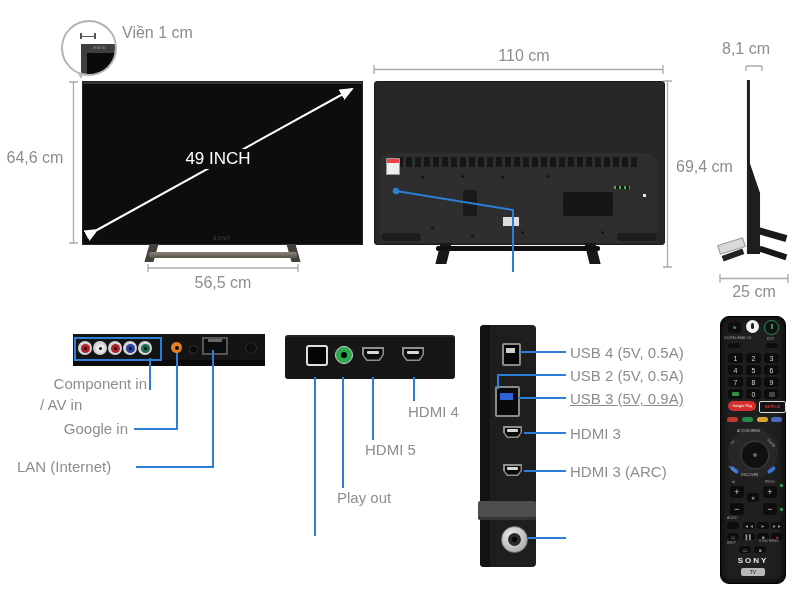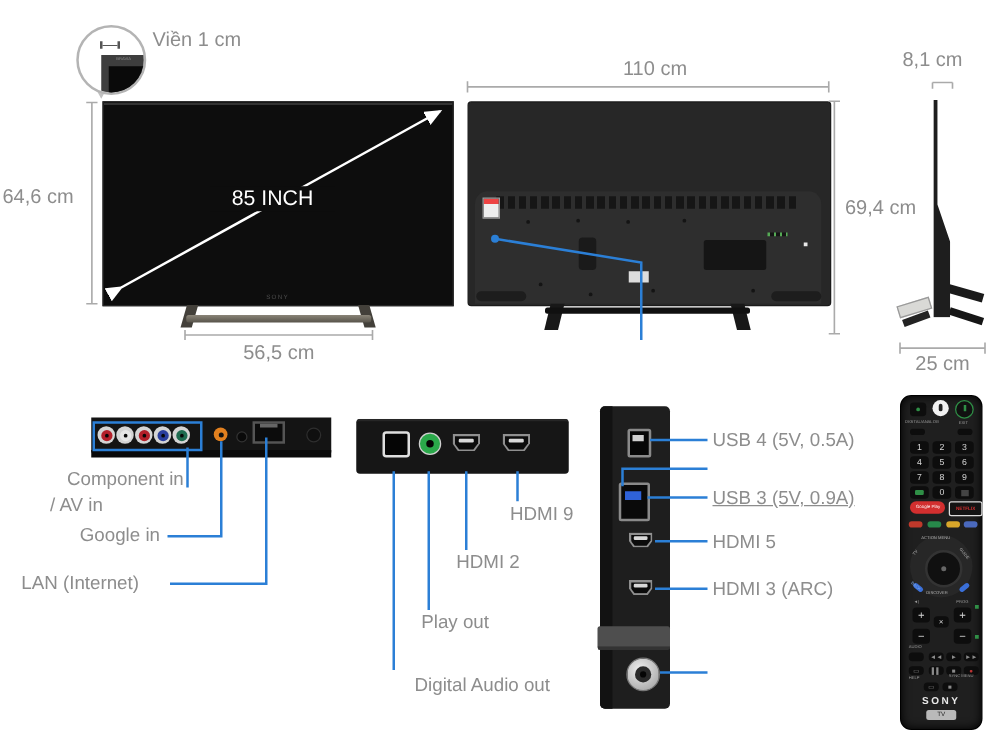"64,6 cm" div.g { text-align: left -> center }
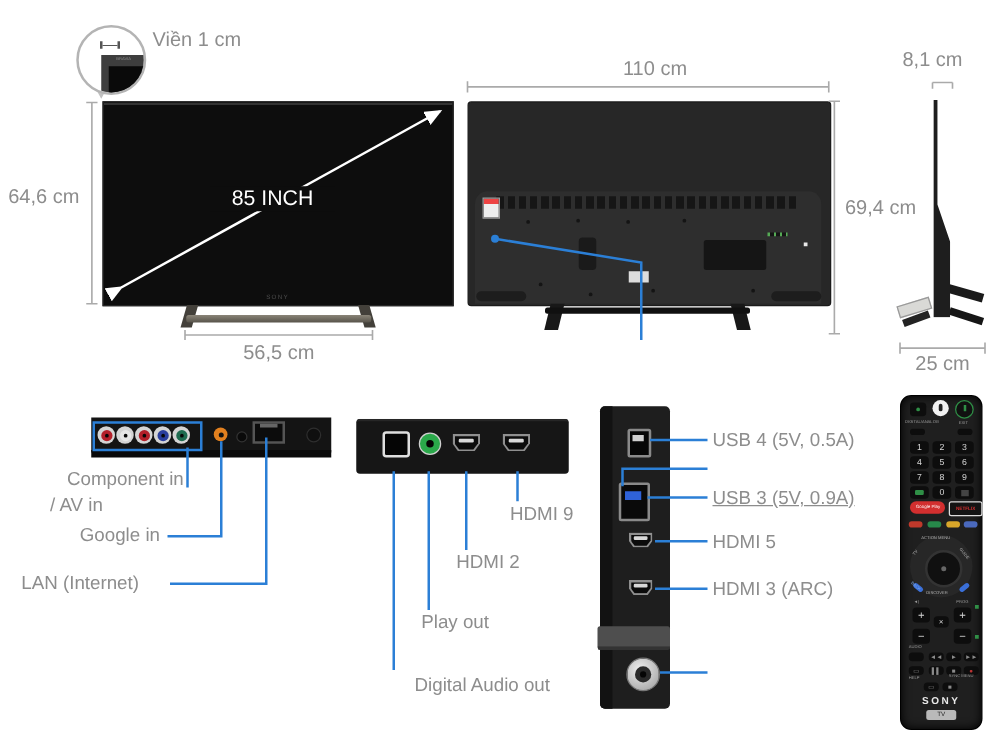"85 INCH" div.abs { text: 85 -> 49 }
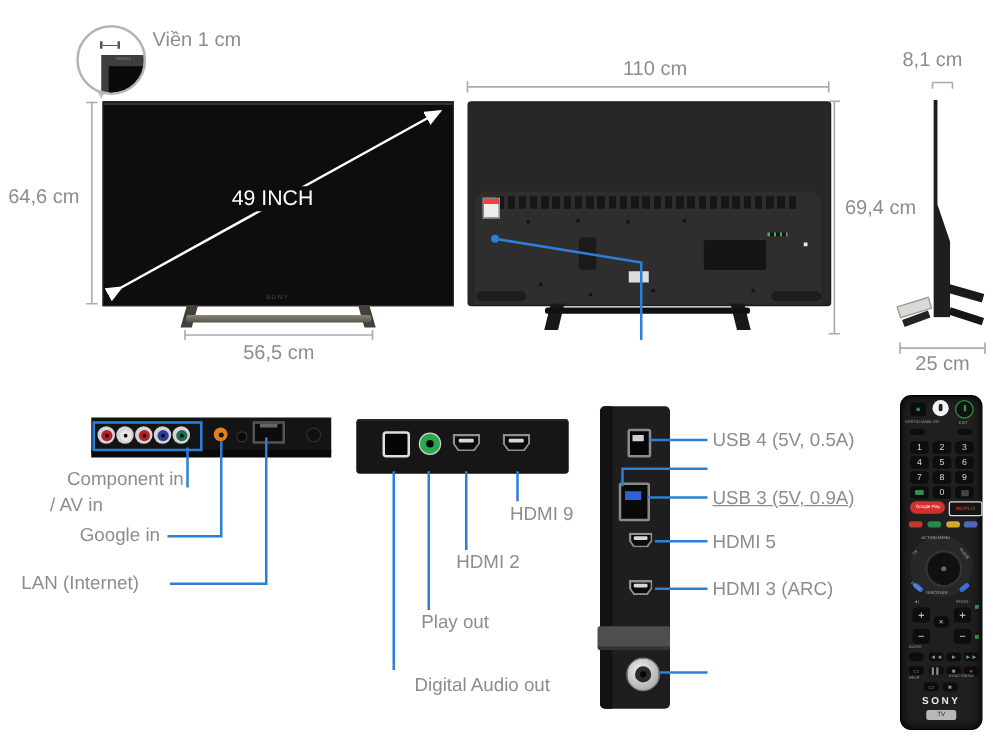"USB 2 (5V, 0.5A)" div.p { html: none -> <div>USB 2 (5V, 0.5A)</div> }
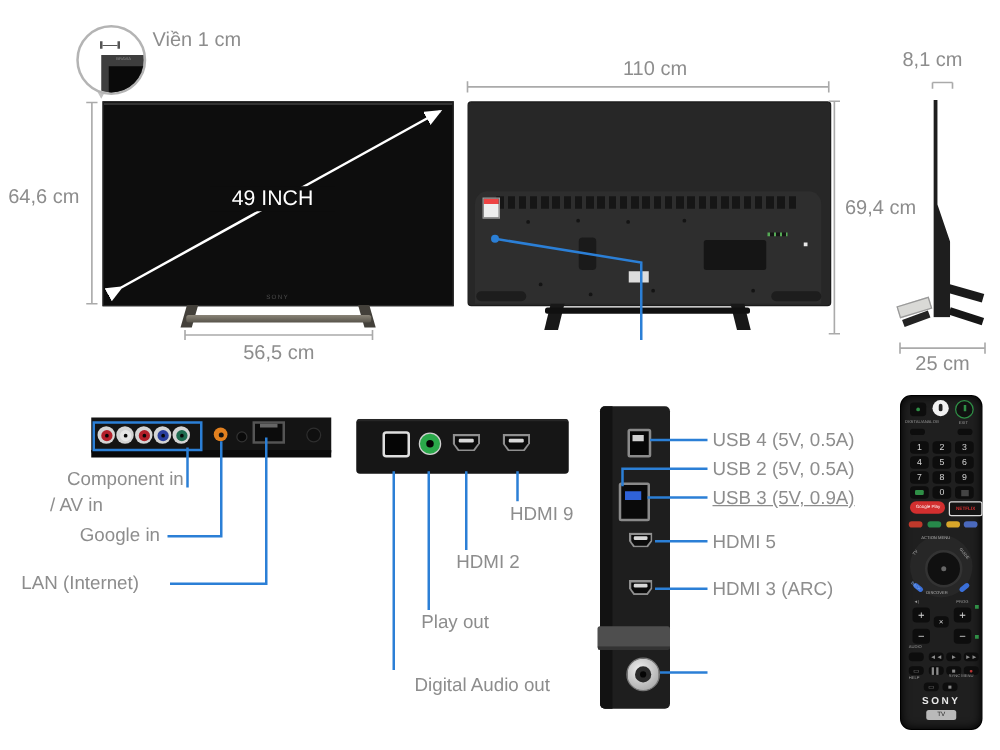"HDMI 9" div.p { text: 9 -> 4 }
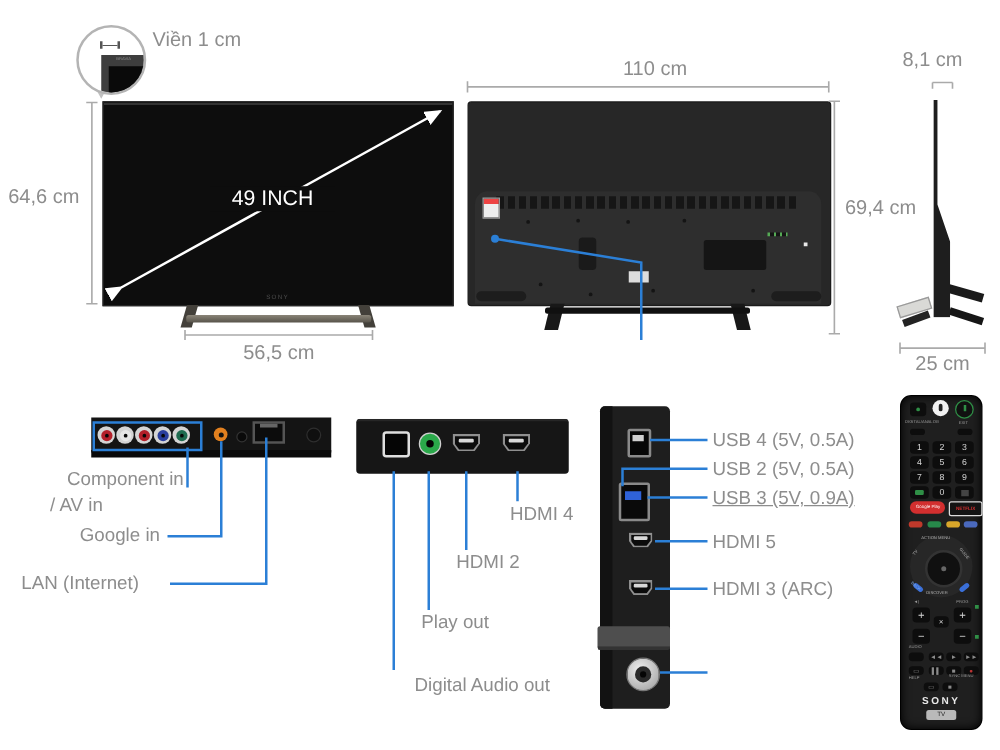"HDMI 5" div.p { text: 5 -> 3 }
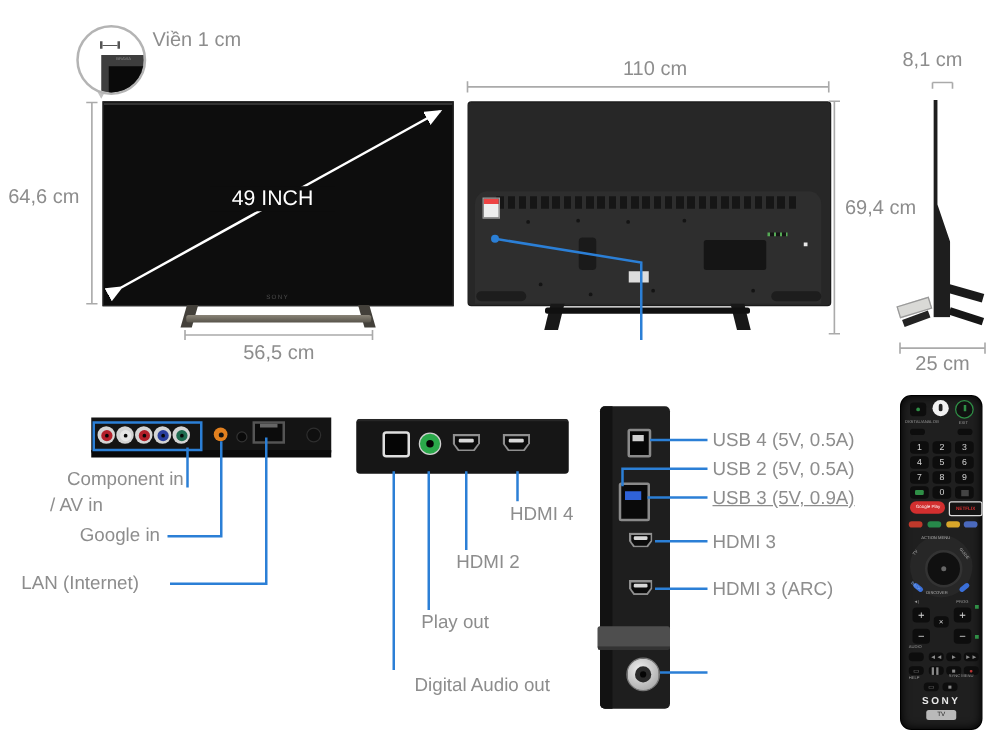"HDMI 2" div.p { text: 2 -> 5 }
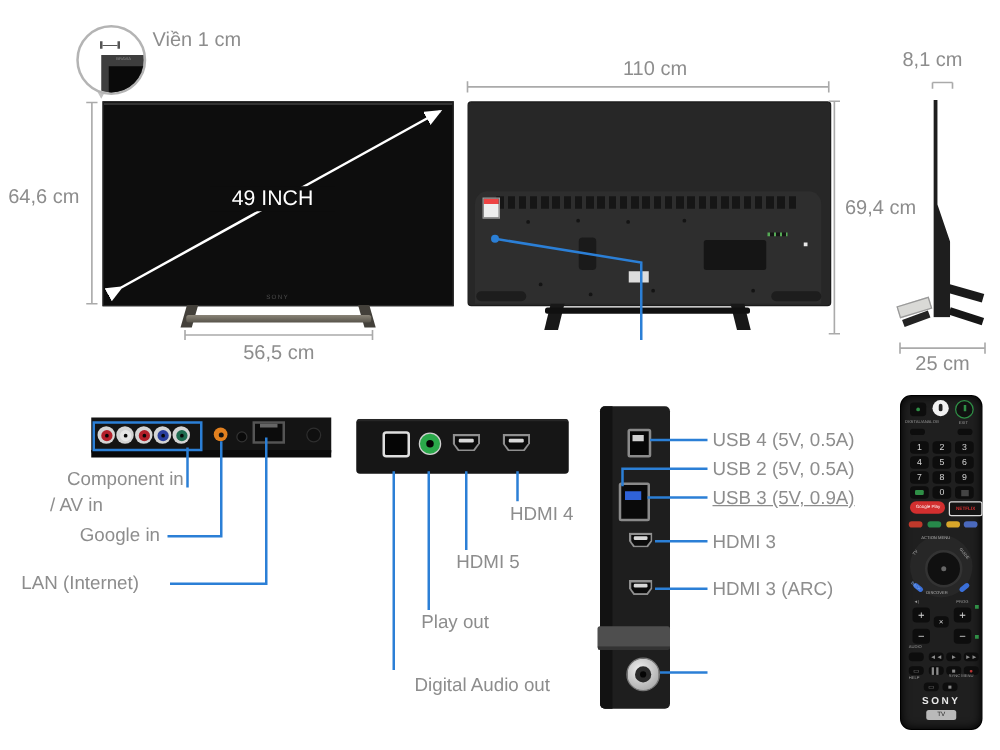"Digital Audio out" div.p { html: <div>Digital Audio out</div> -> none }
